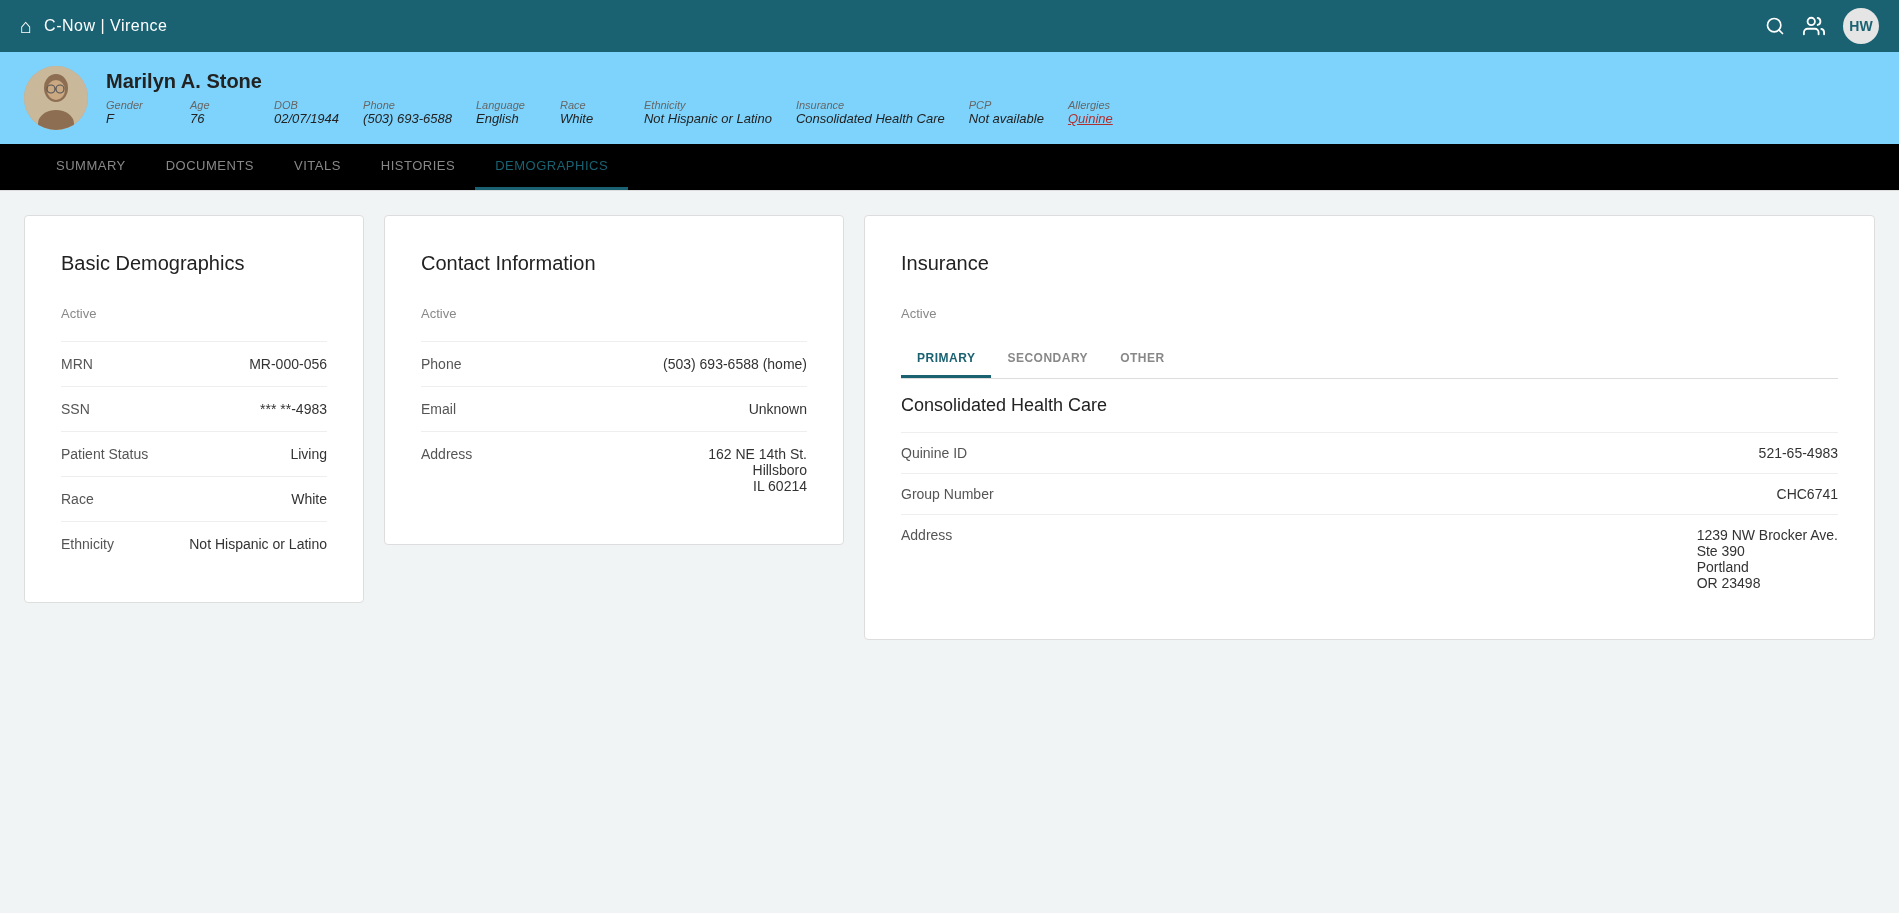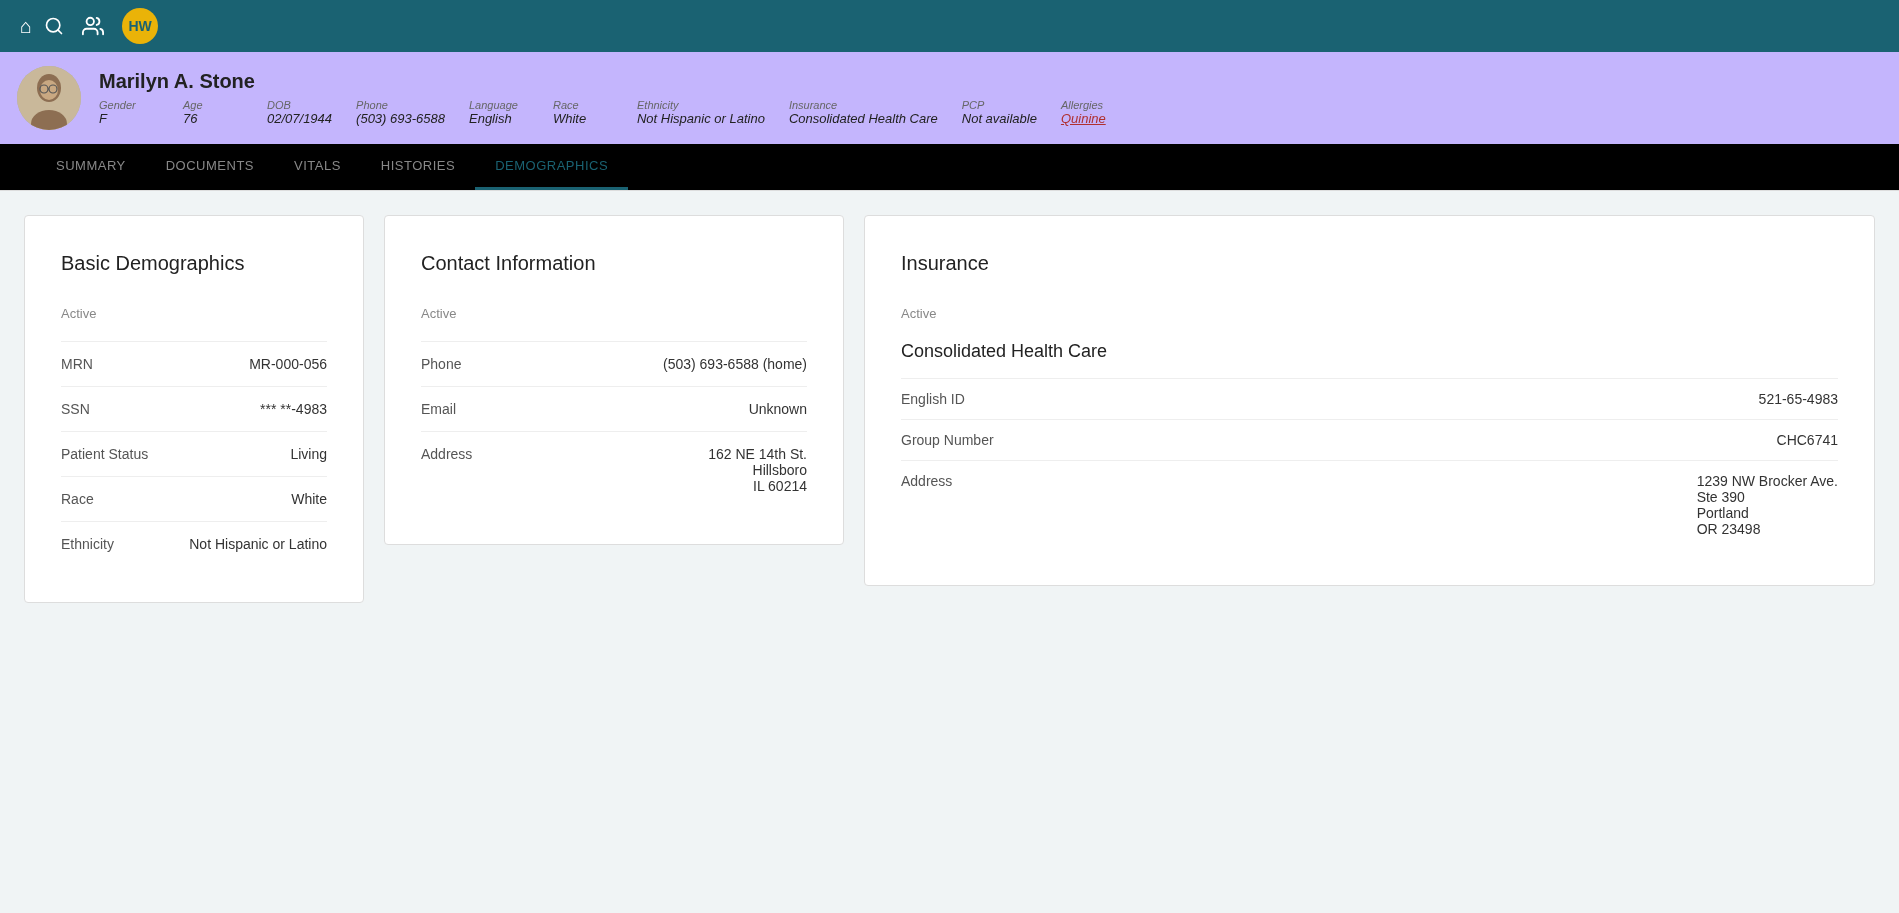"C-Now | Virence" span.topbar-brand { html: none -> <span>C-Now | Virence</span> }
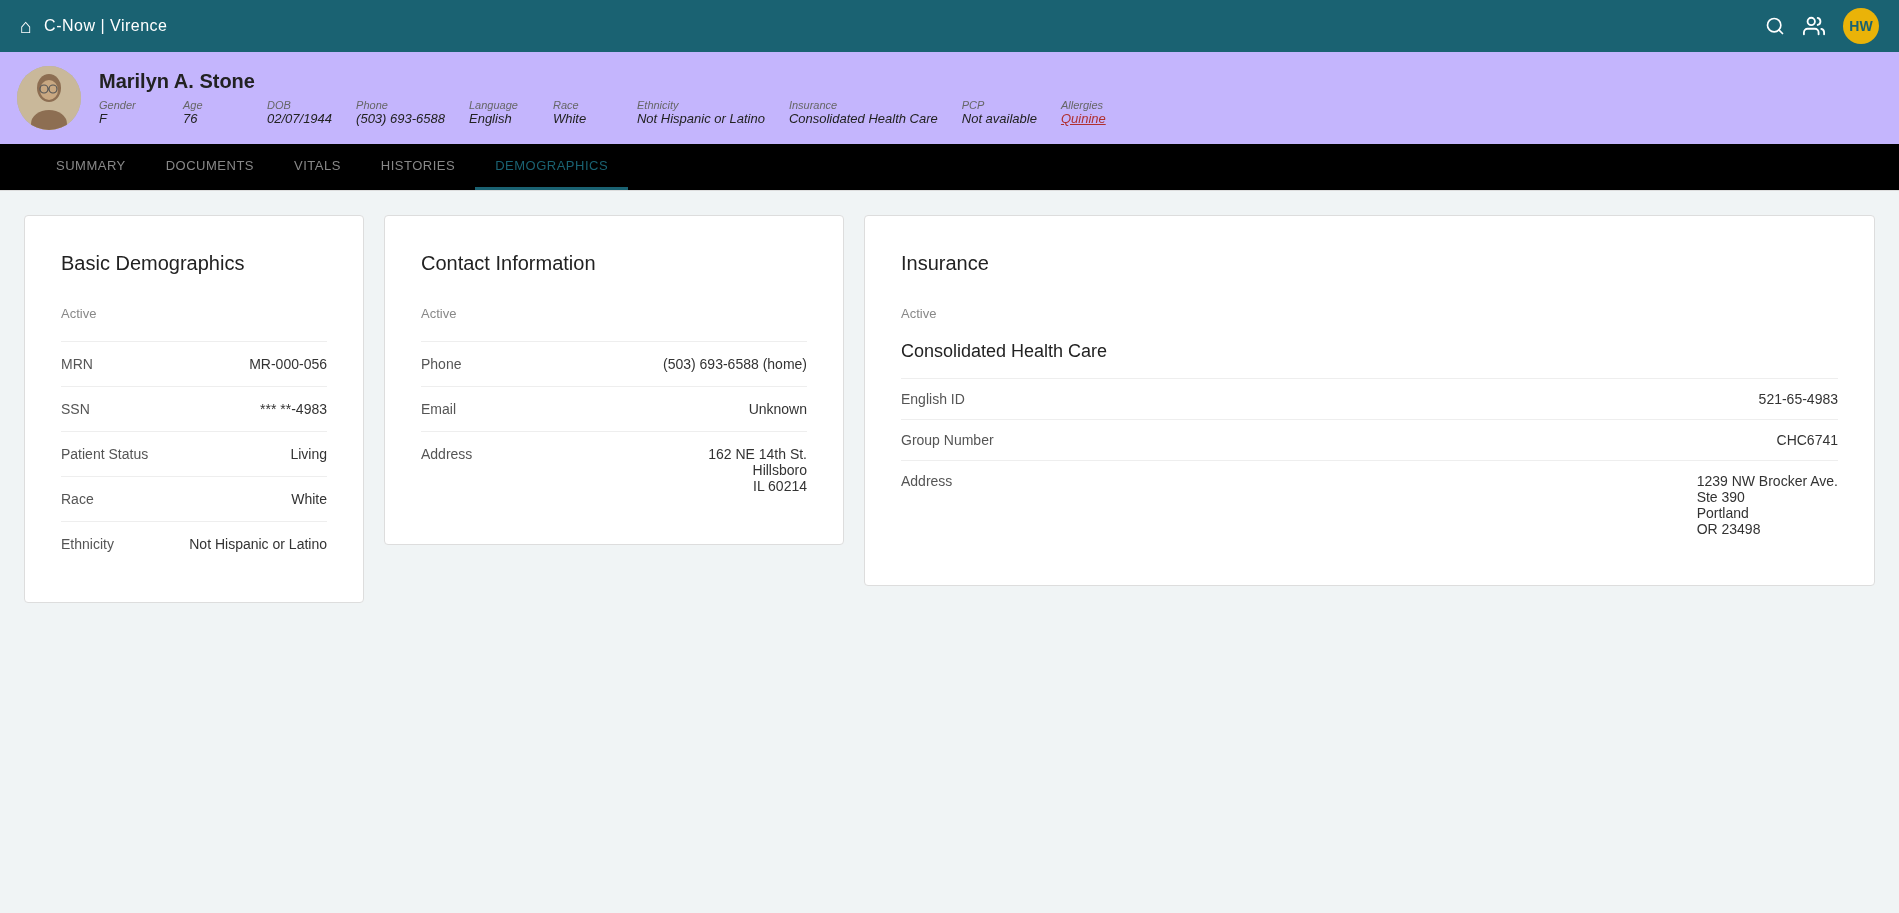"HW" .topbar-avatar { background: #eab308 -> #e5e5e5 }
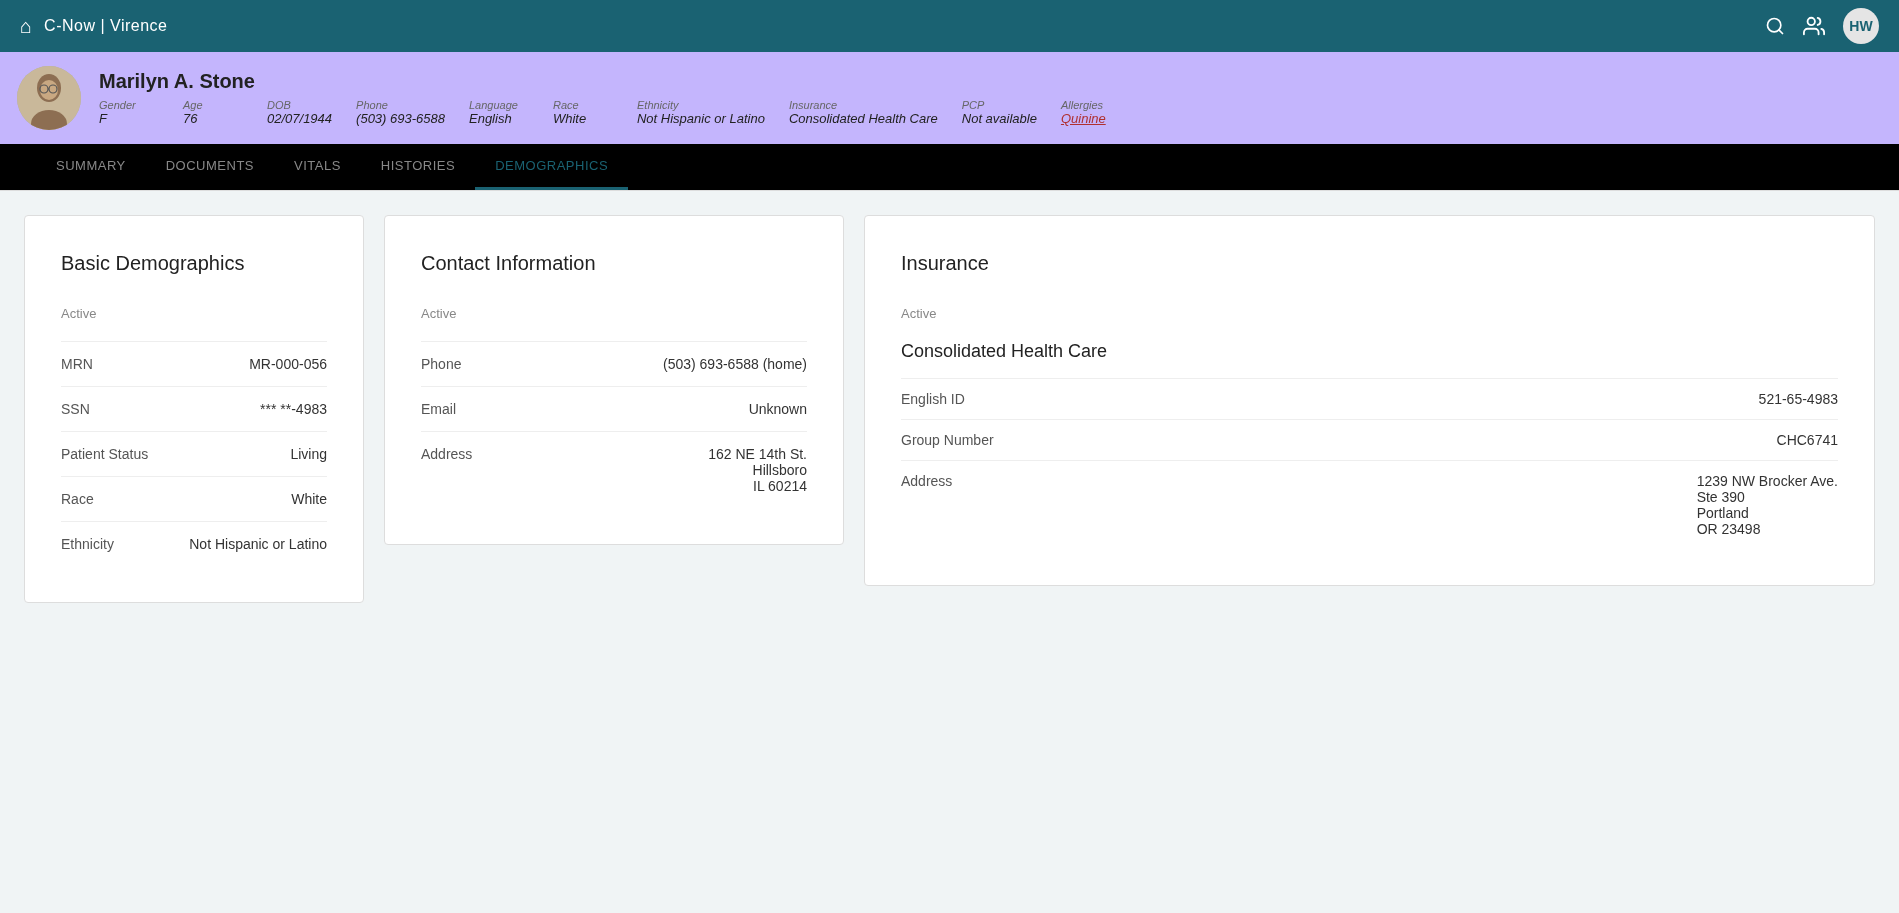"Marilyn A. Stone" .patient-header { background: #c4b5fd -> #7dd3fc; padding: 14px 17px -> 14px 24px }
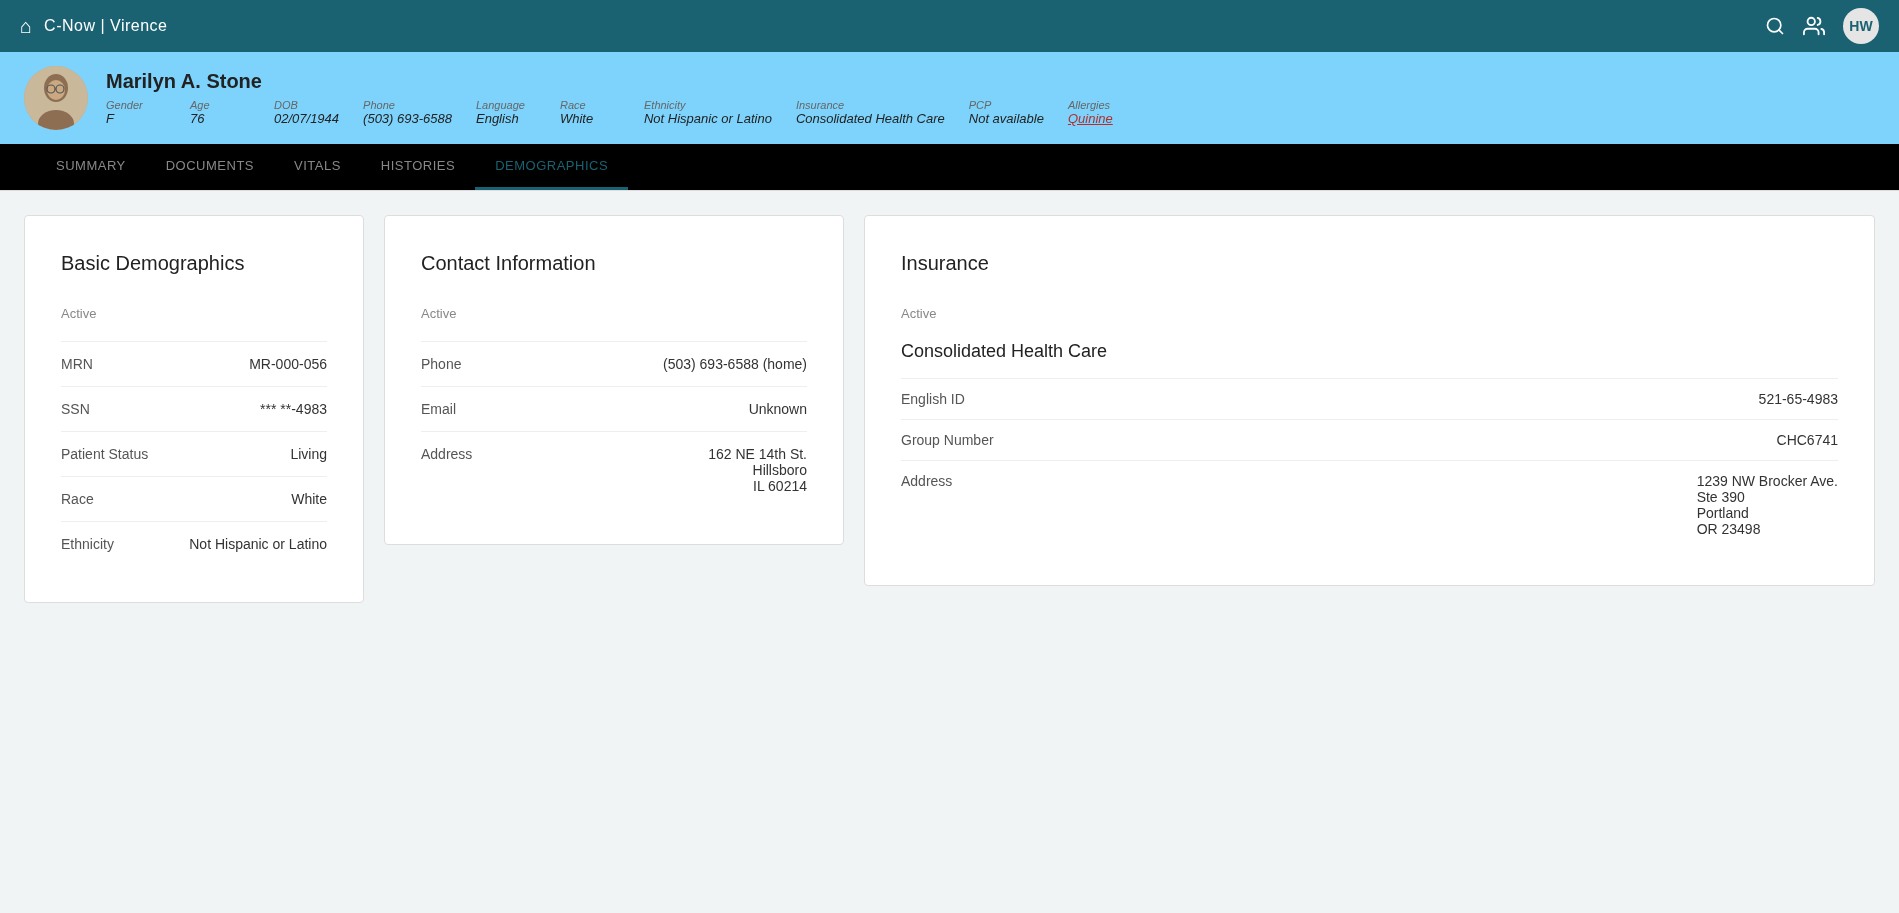"PRIMARY" div.insurance-tabs { html: none -> <div> <div>PRIMARY</div> <div>SECONDARY</div> <div>OTHER</div> </div> }
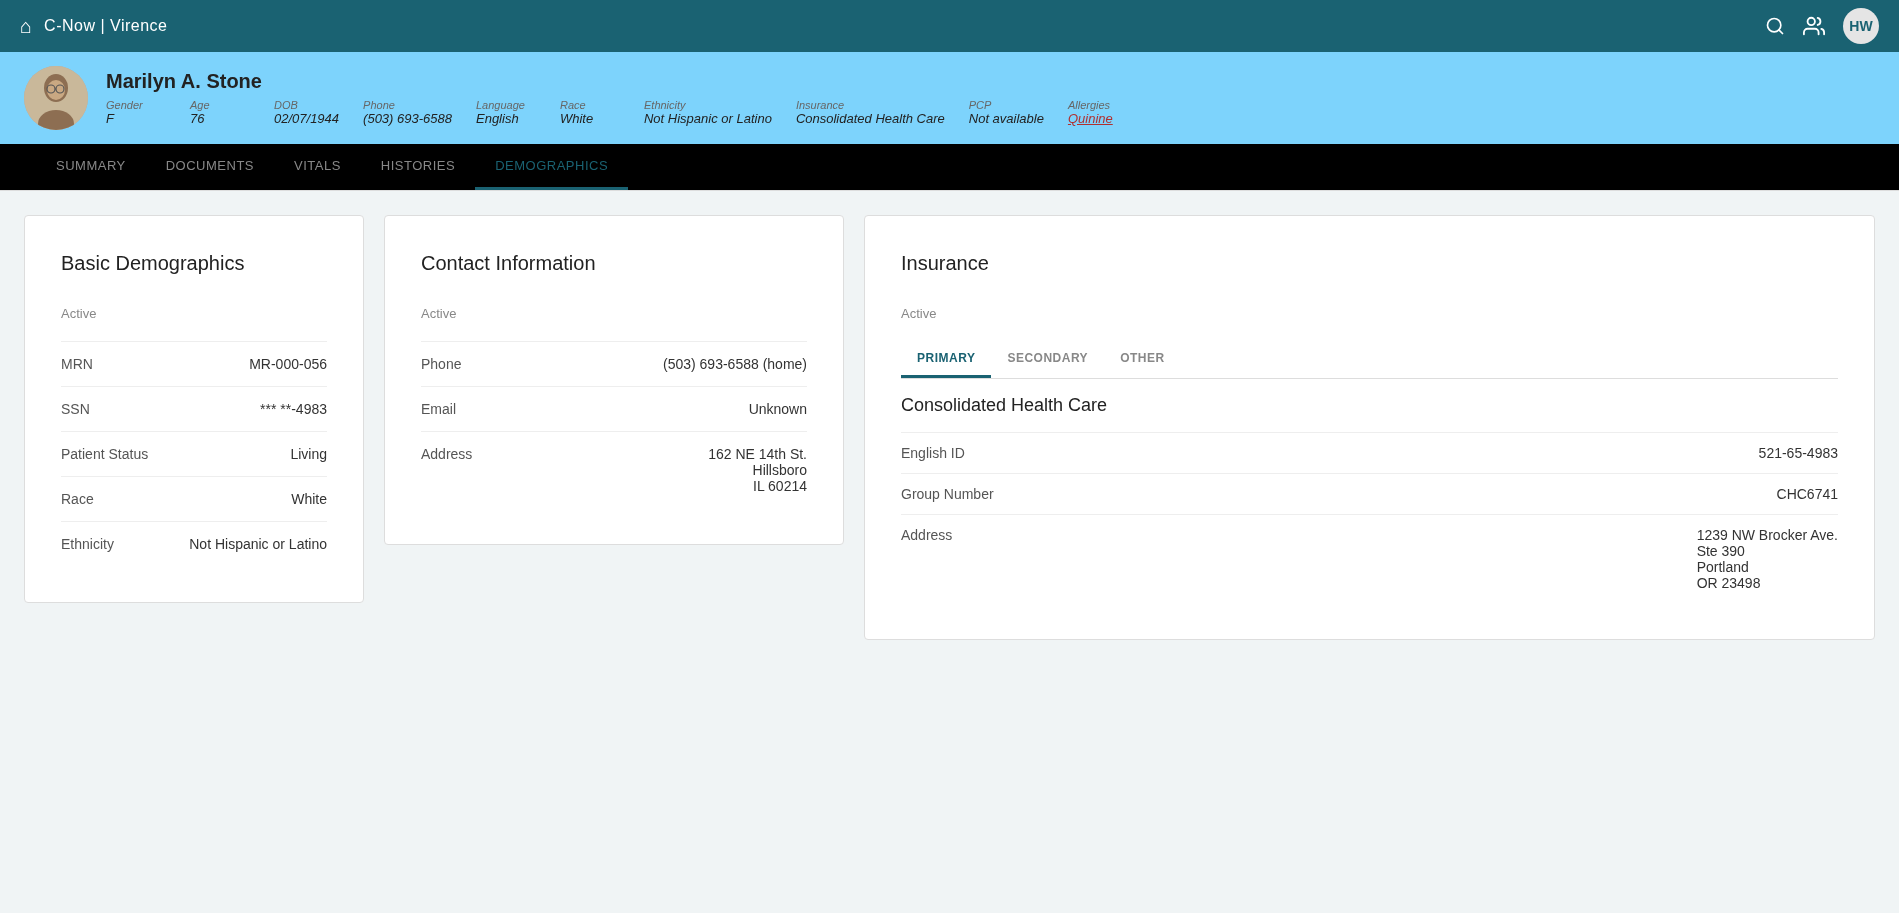"English ID" span.ins-key { text: English -> Quinine }
